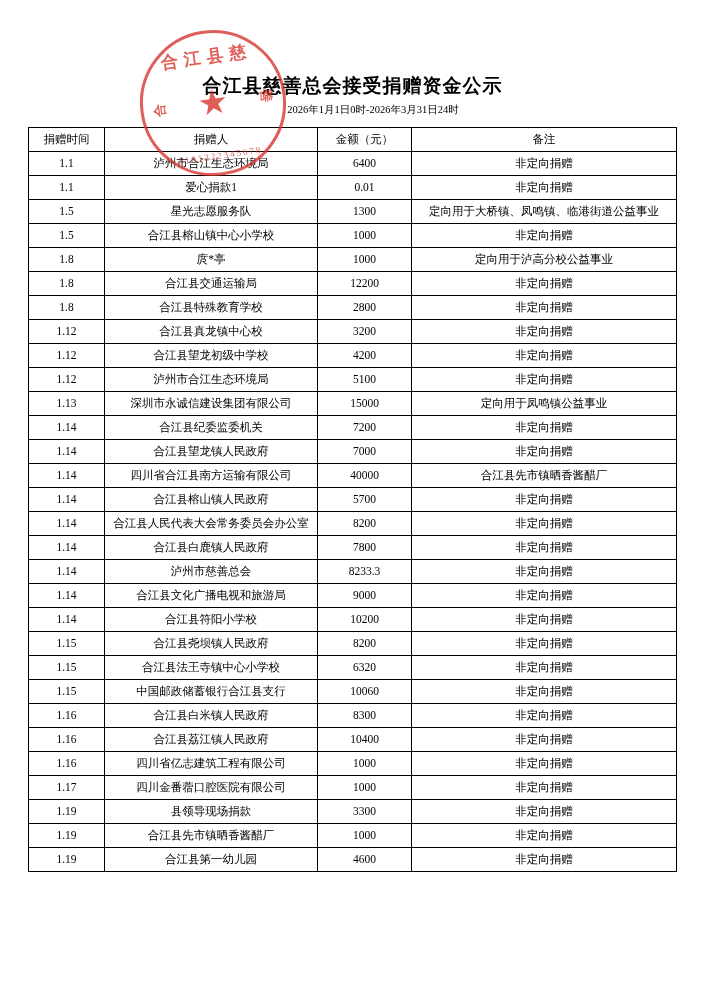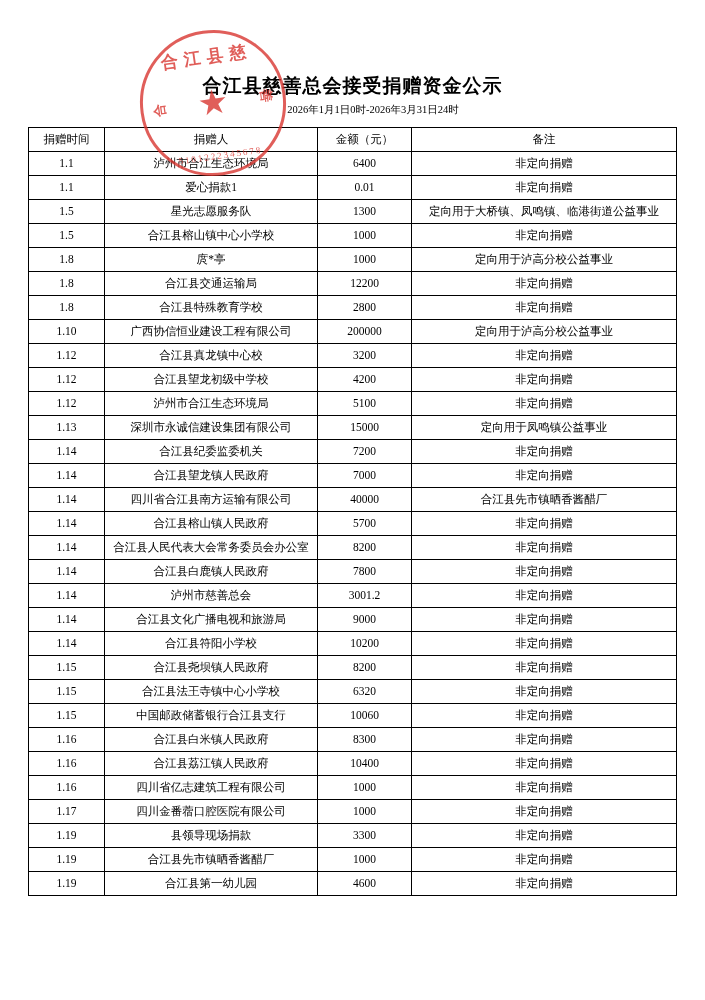"1.10" tr { html: <tr> <td>1.10</td> <td>广西协信恒业建设工程有限公司</td> <td>200000</td> <td>定向用于泸高分校公益事业</td> </tr> -> none }
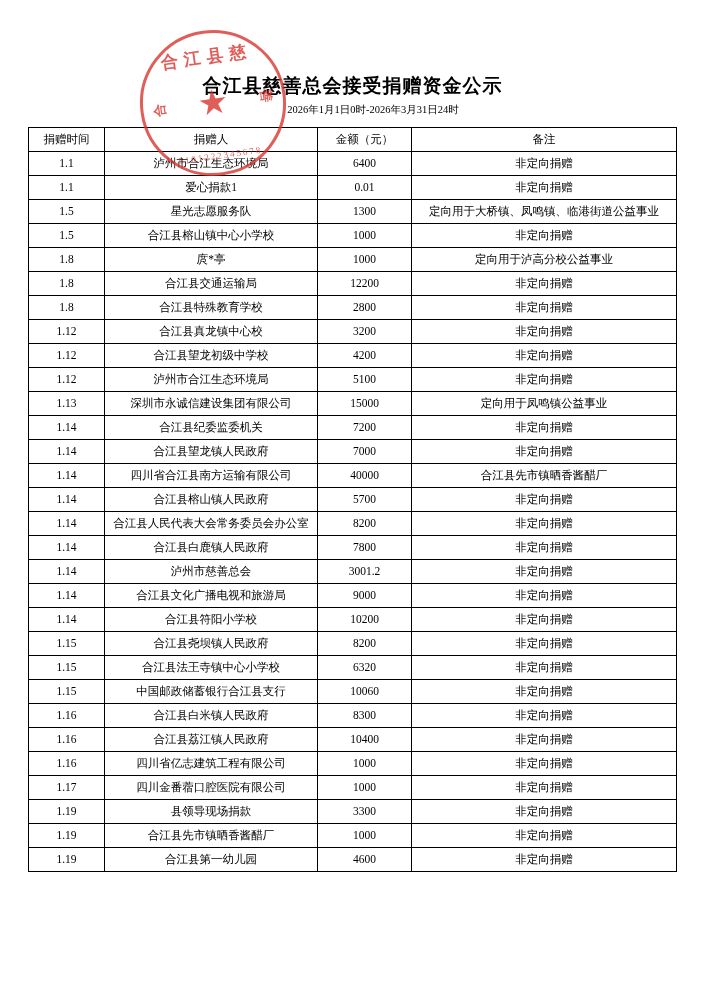"3001.2" td { text: 3001.2 -> 8233.3 }
